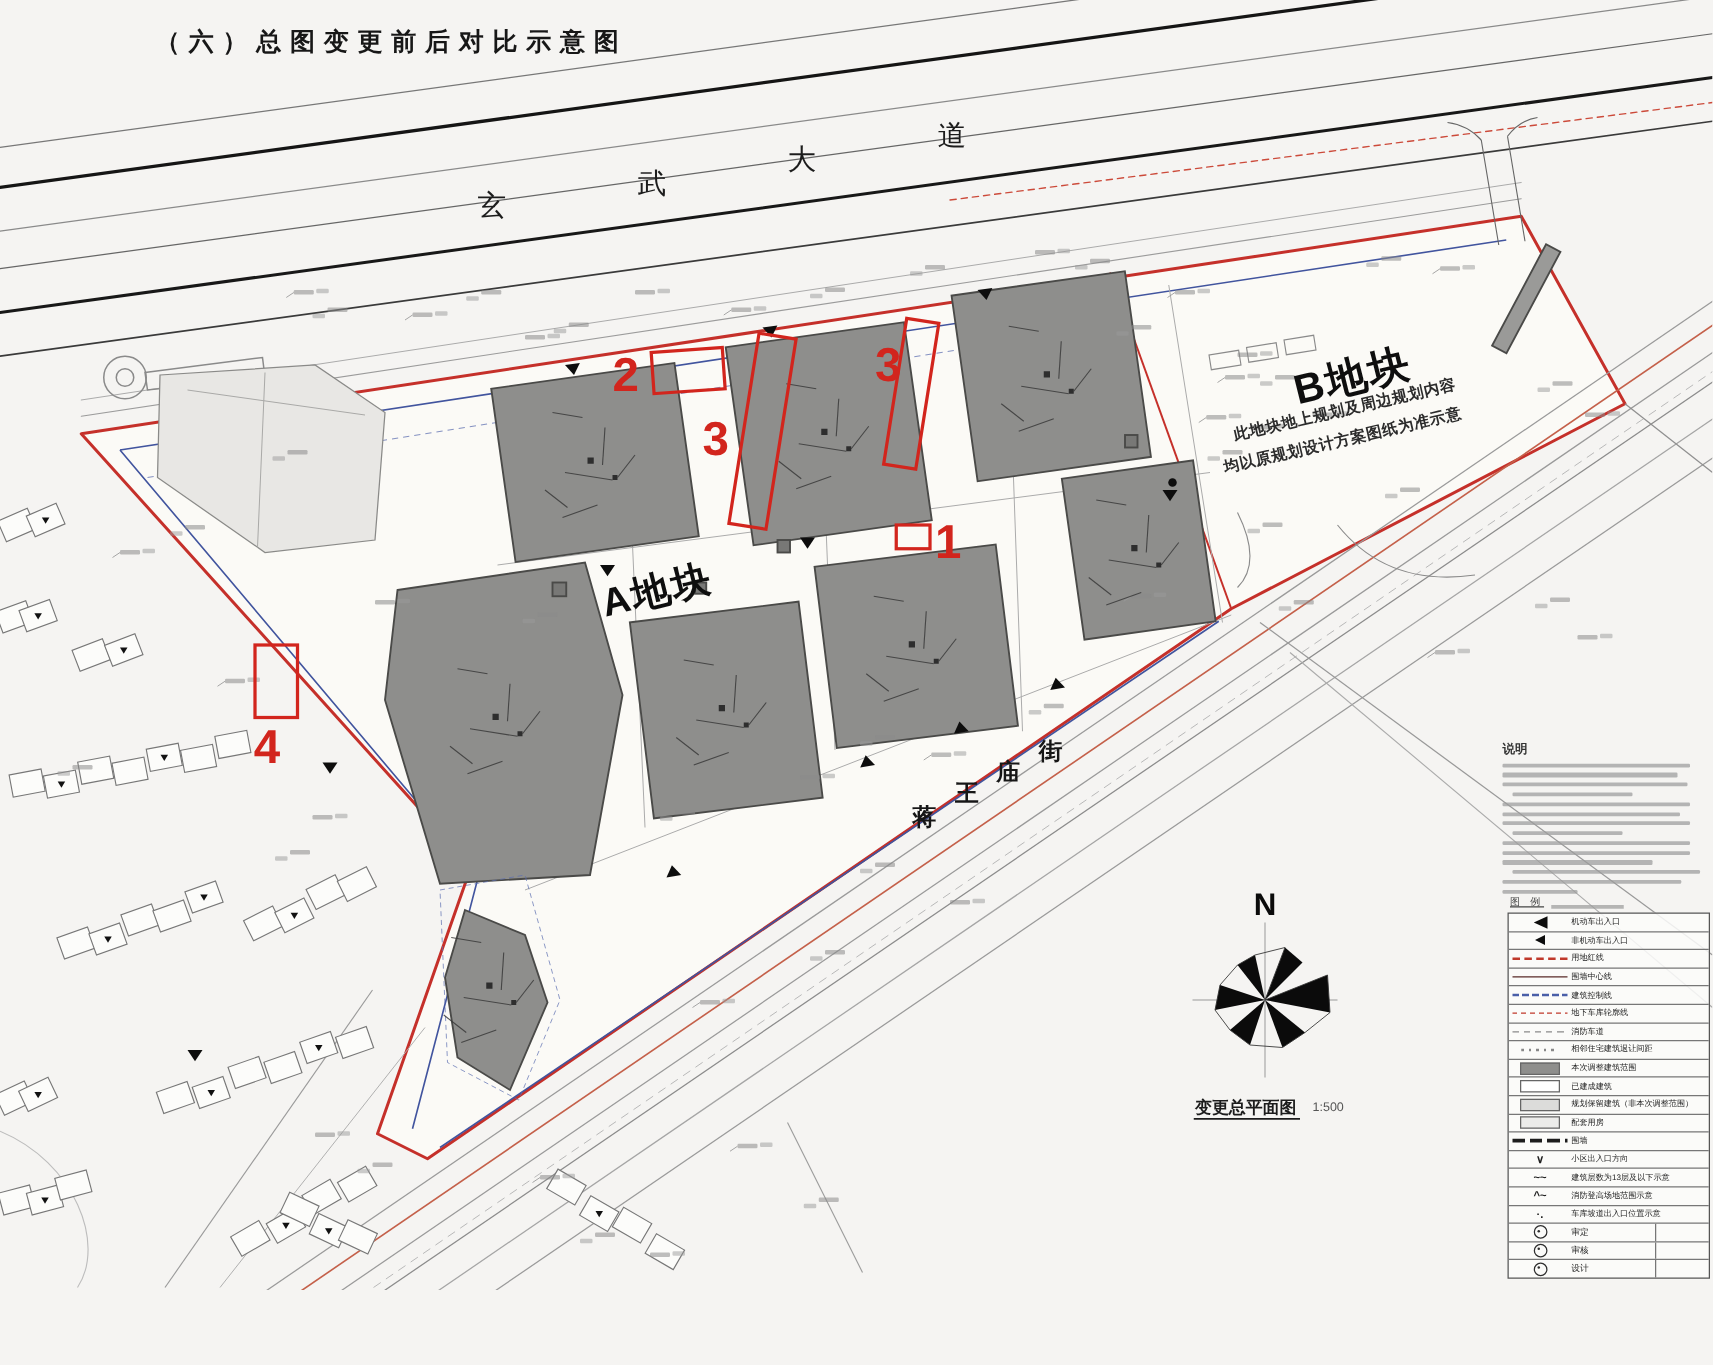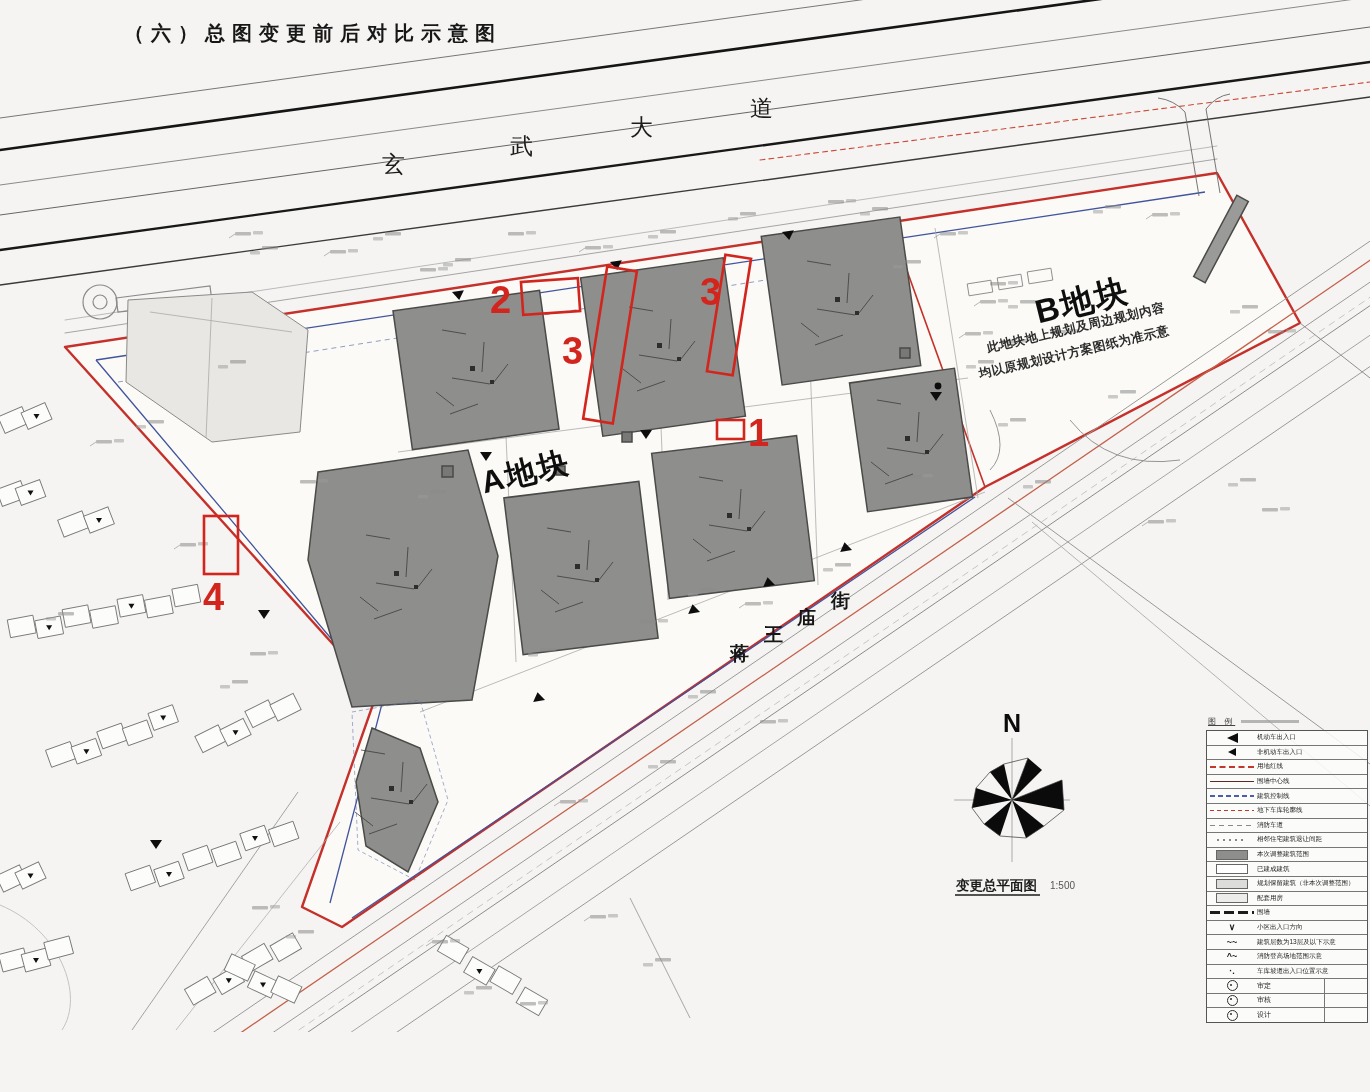"说明" div { html: none -> <div> <div>说明</div> <div></div> <div></div> <div></div> <div></div> <div></div> <div></div> <div></div> <div></div> <div></div> <div></div> <div></div> <div></div> <div></div> <div></div> </div> }
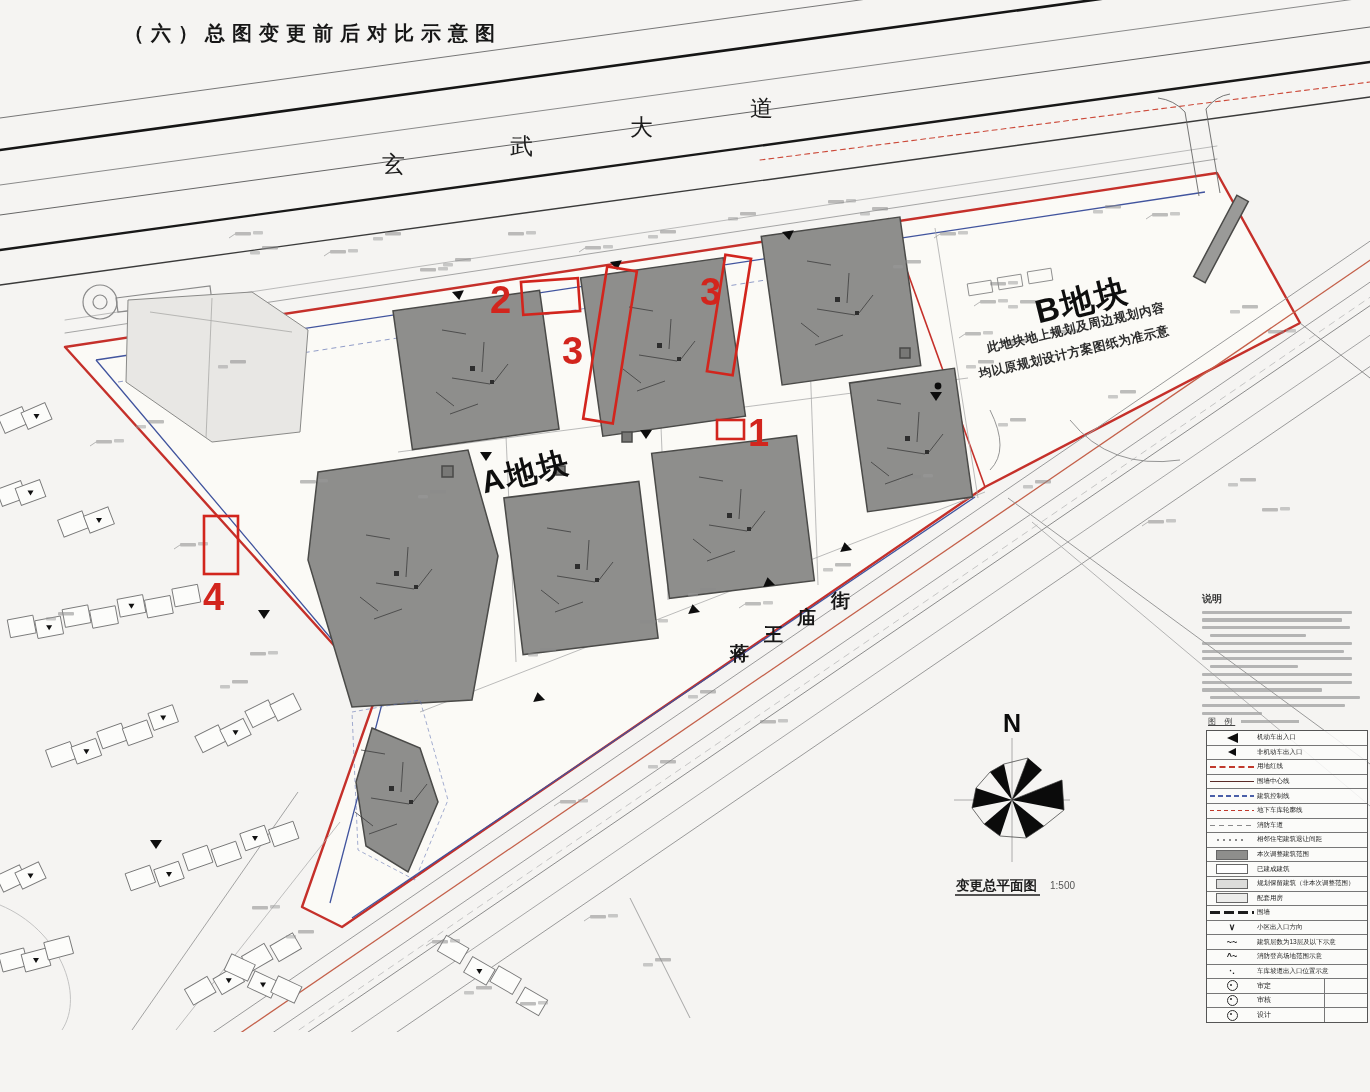"图 例" #legend .lhead { align-items: center -> flex-end }
